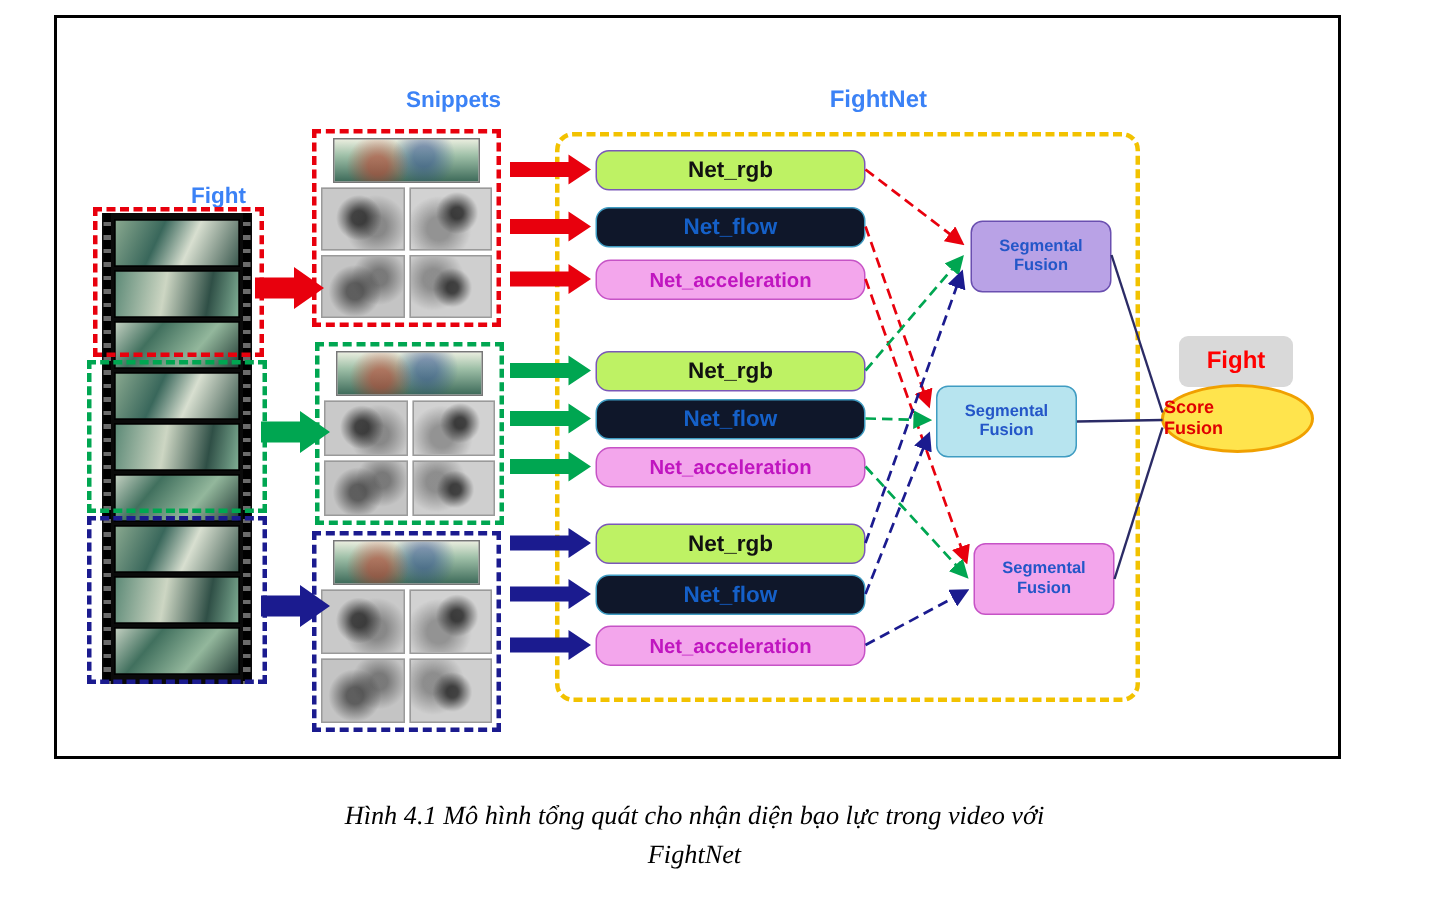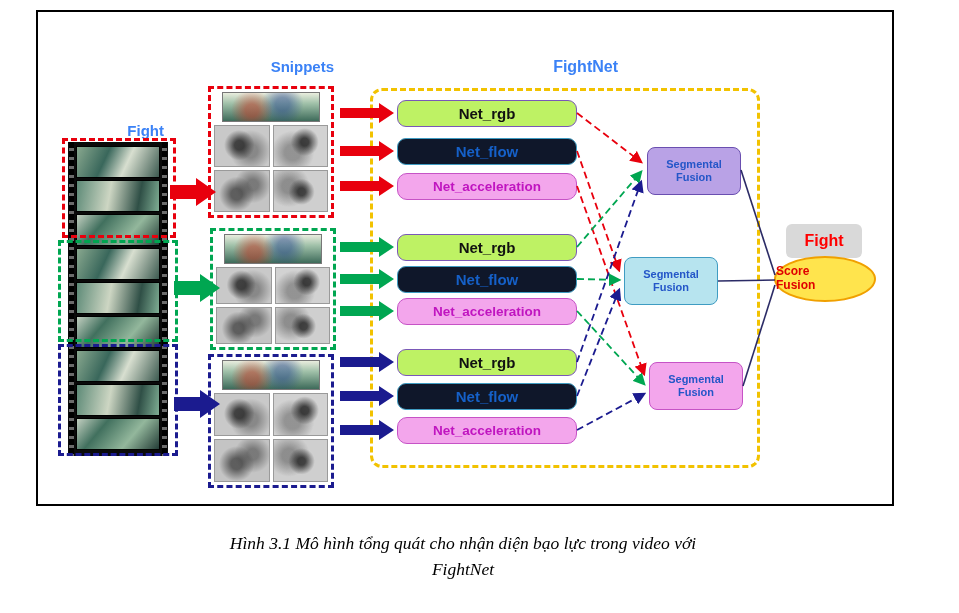"Hình 3.1 Mô hình tổng" div { text: 3.1 -> 4.1 }
